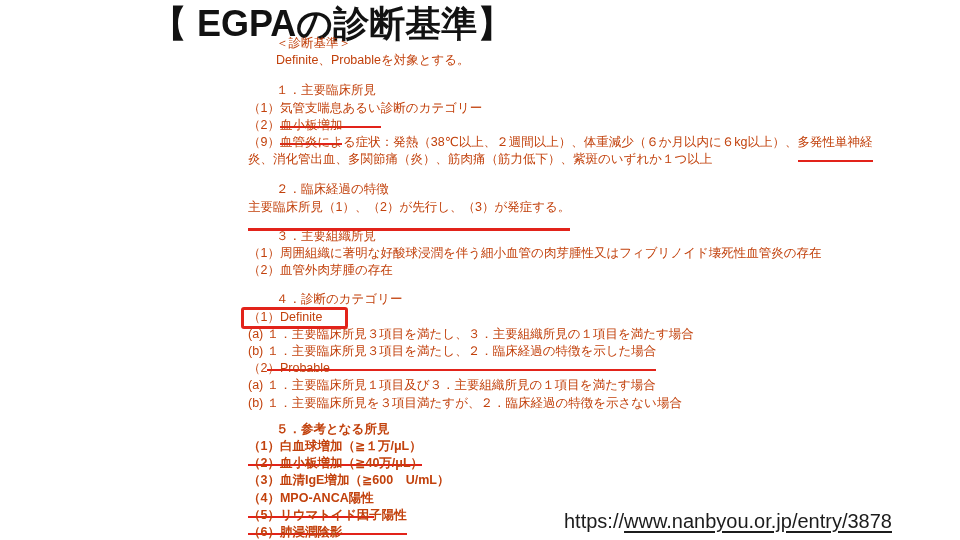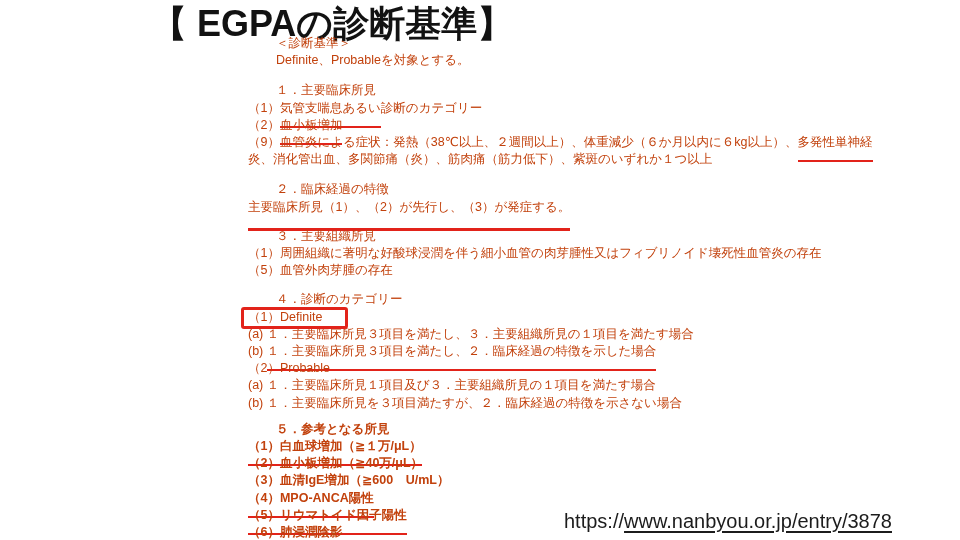"（5）血管外肉芽腫の存在" span { text: 5 -> 2 }
